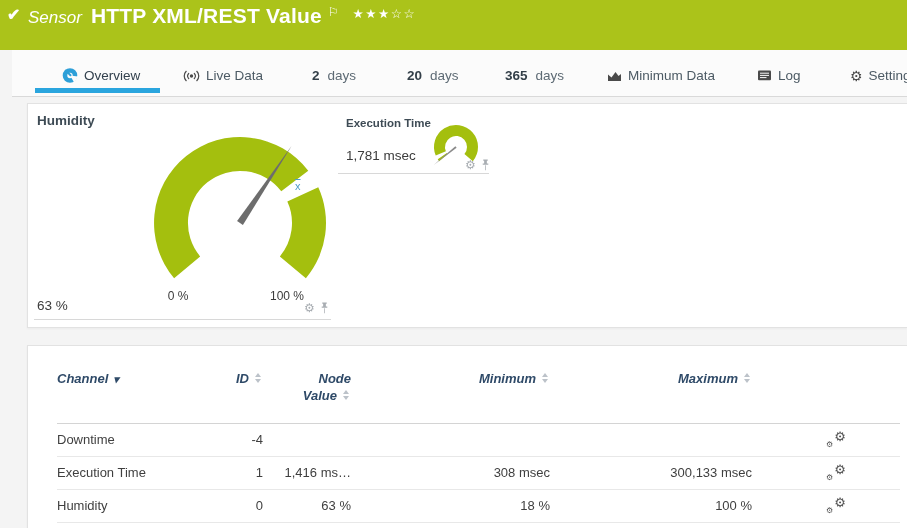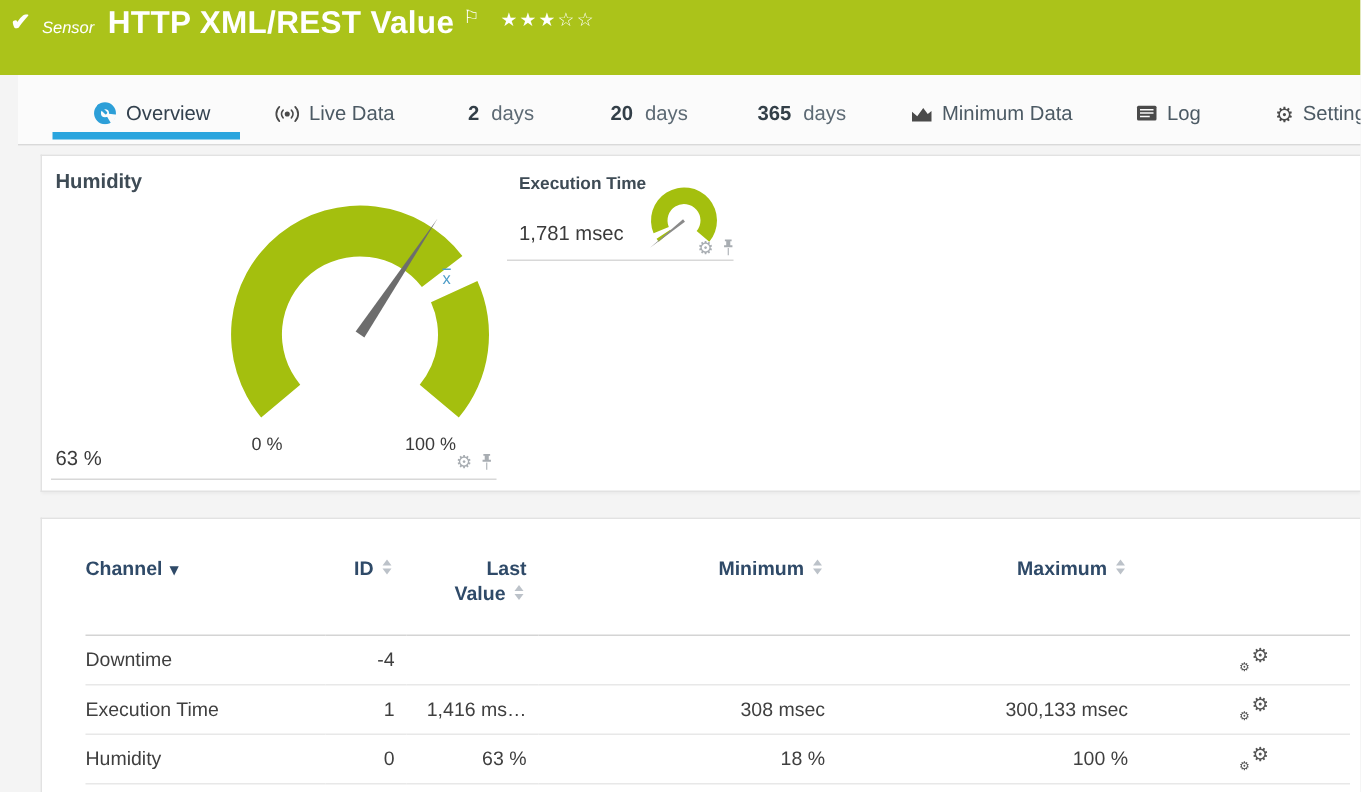"Sensor" .kind { font-size: 11px -> 17px }
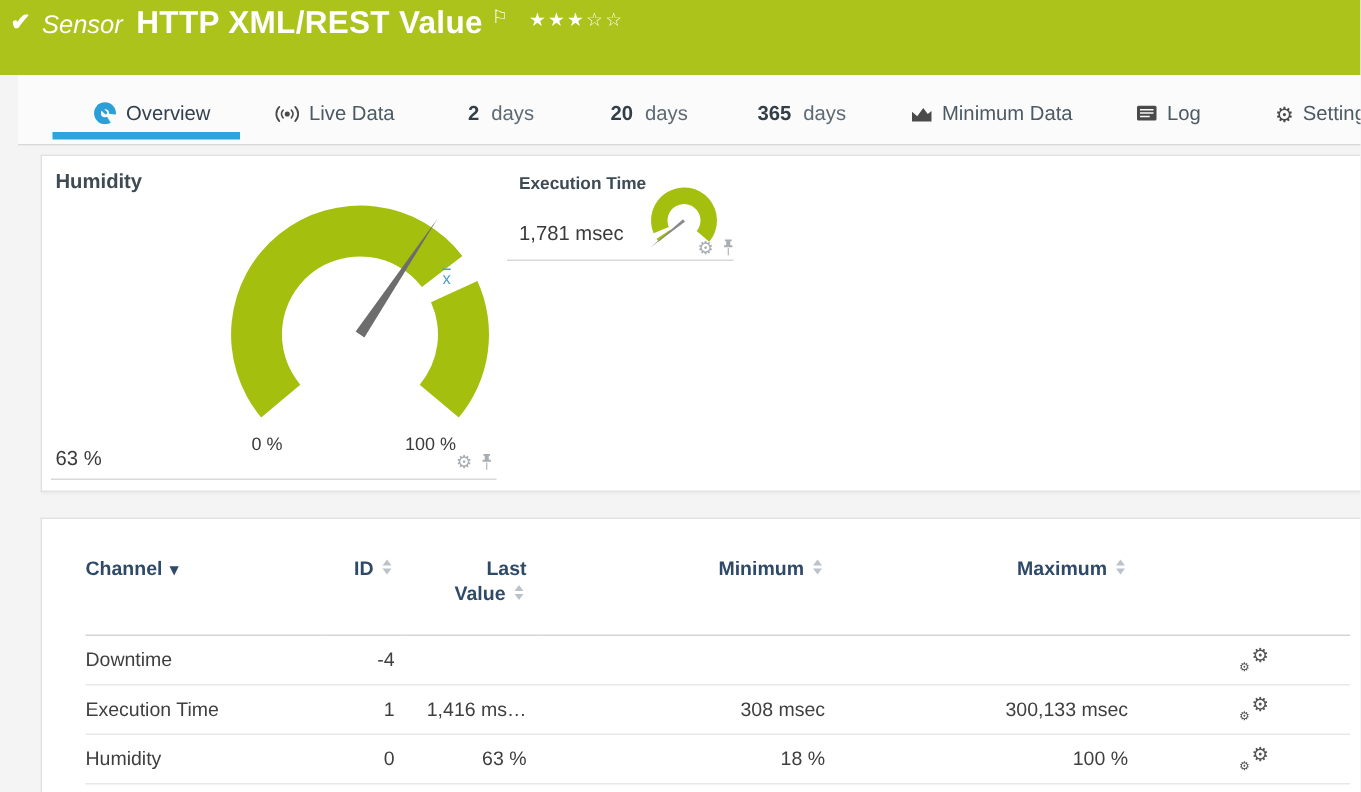"Channel ▾" table.channels thead tr { font-style: none -> italic }
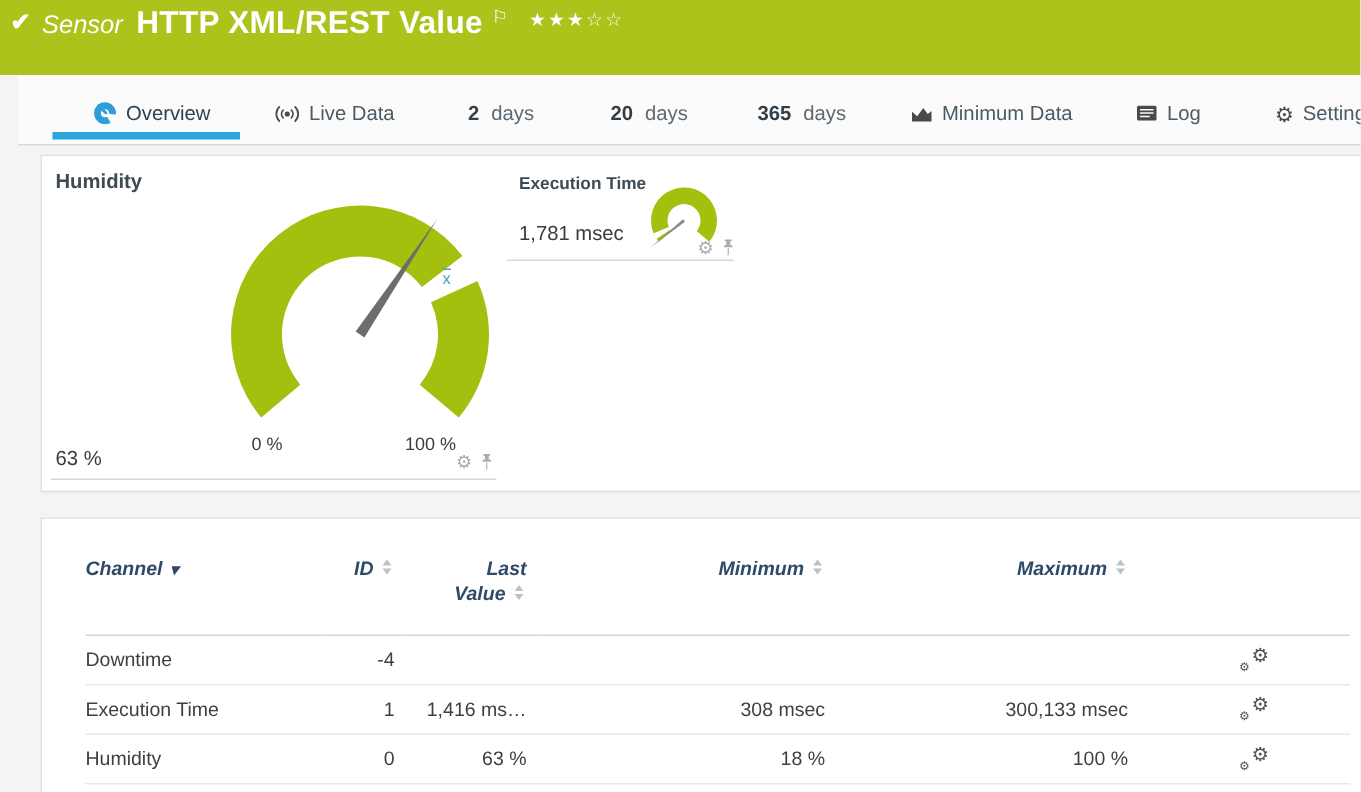"Last" span { text: Last -> Node }
